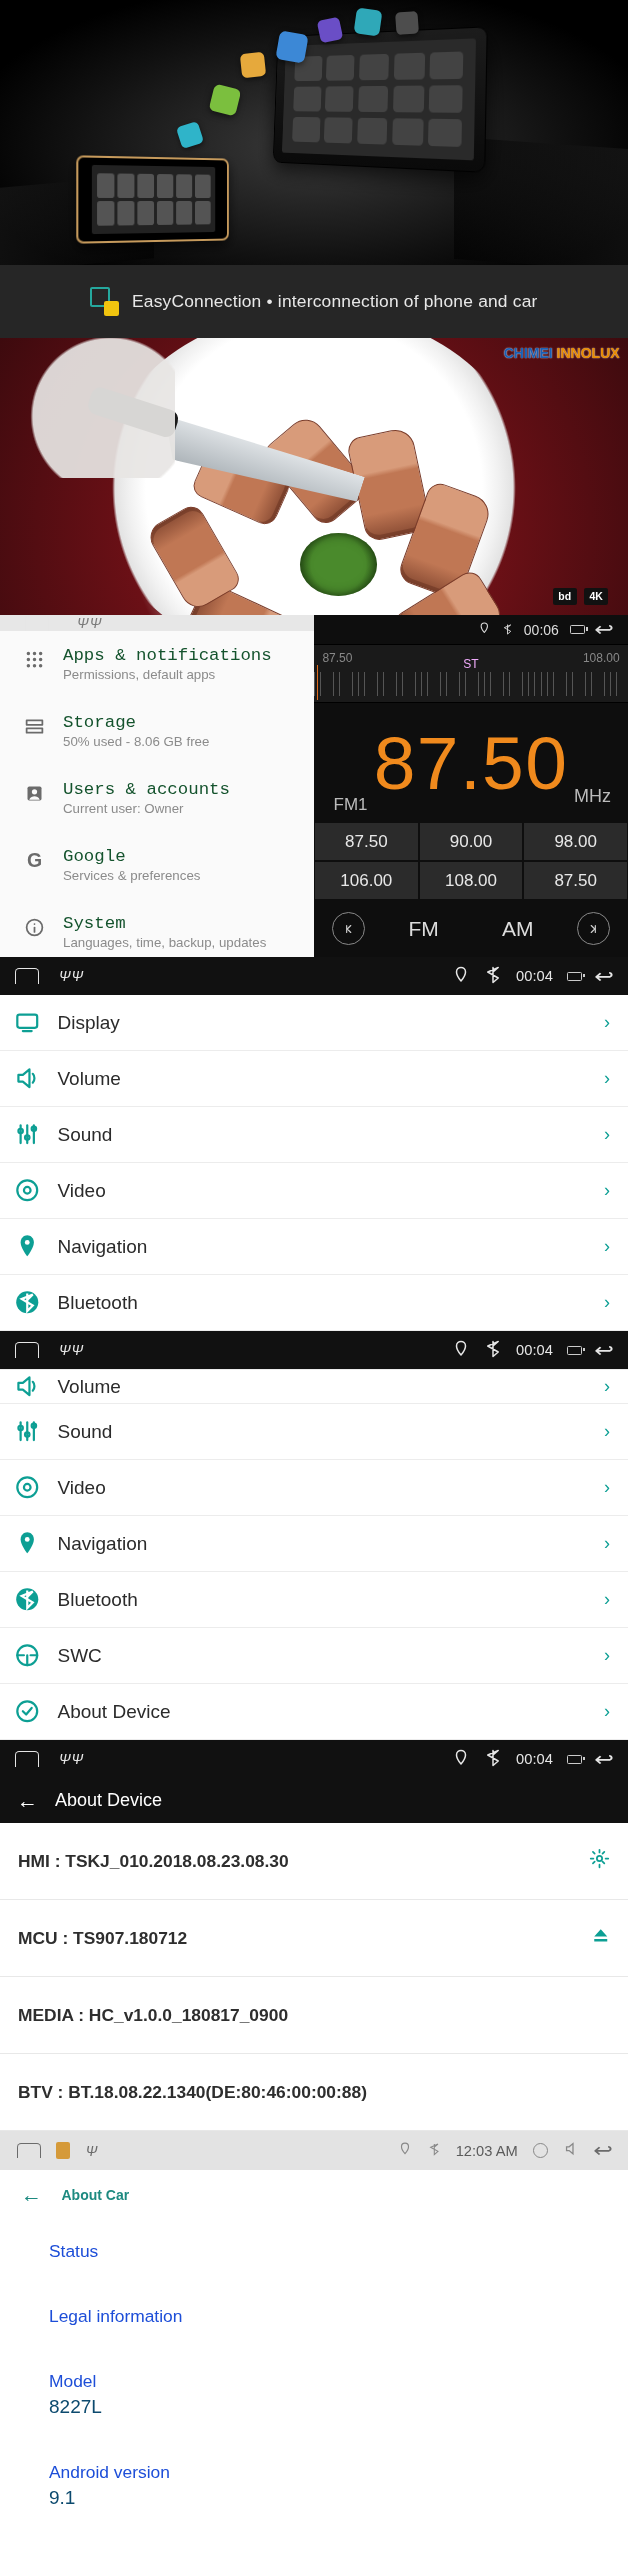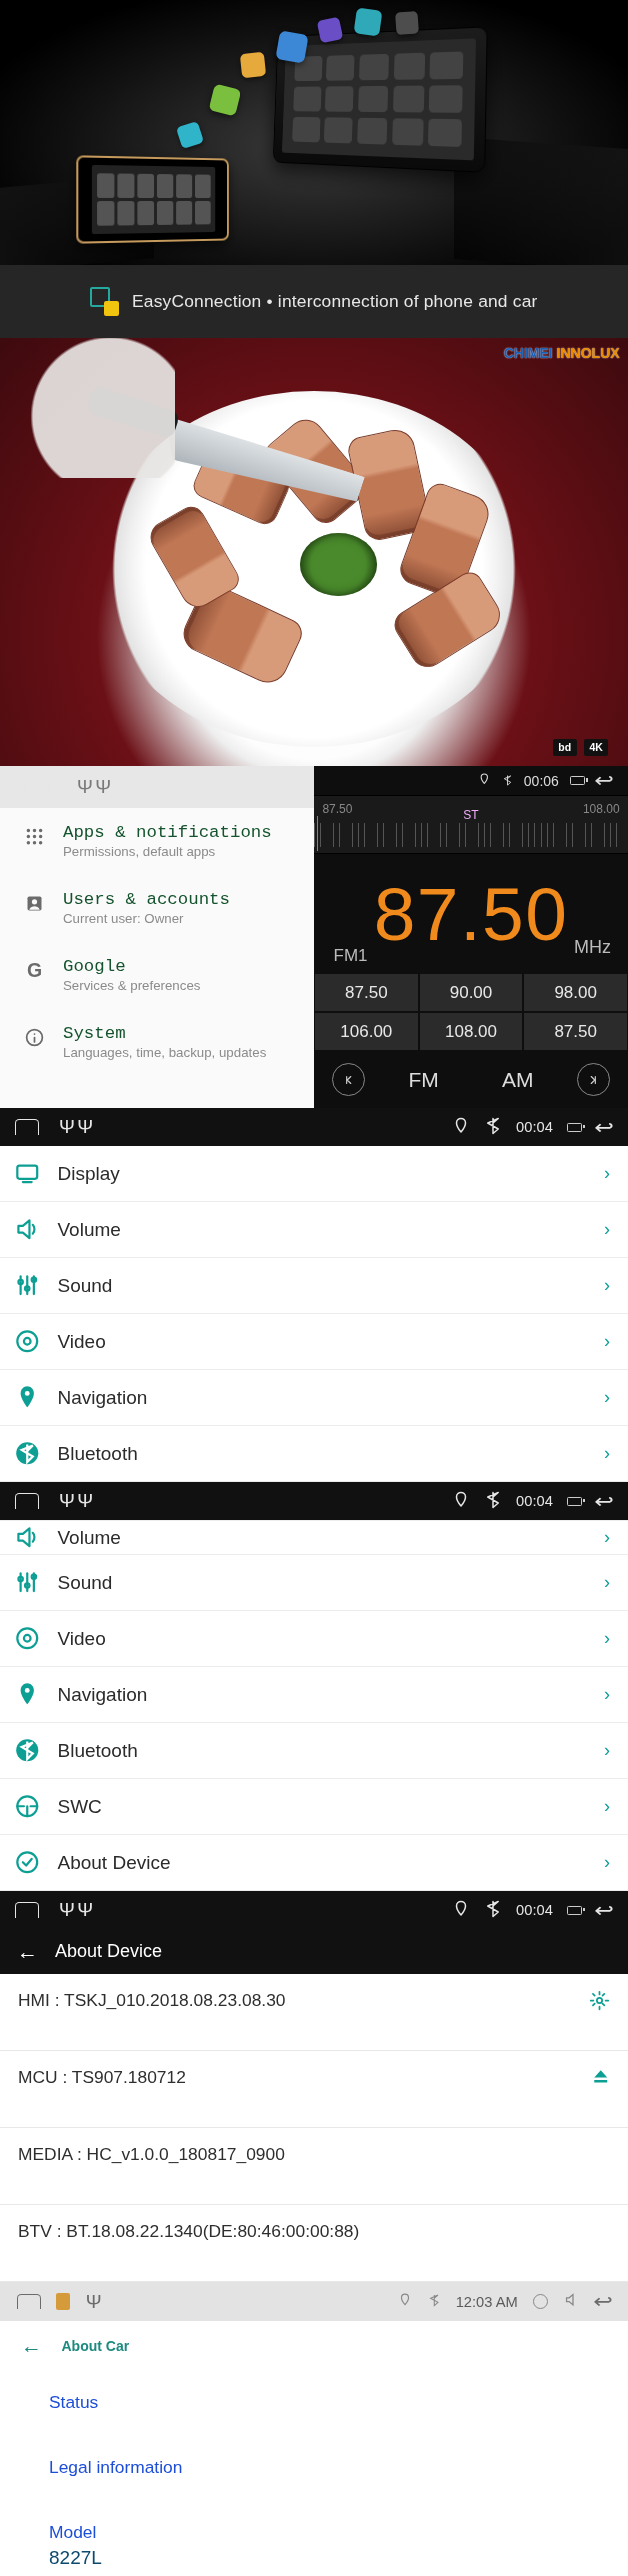"CHIMEI INNOLUX" .video-still { height: 428px -> 277px }
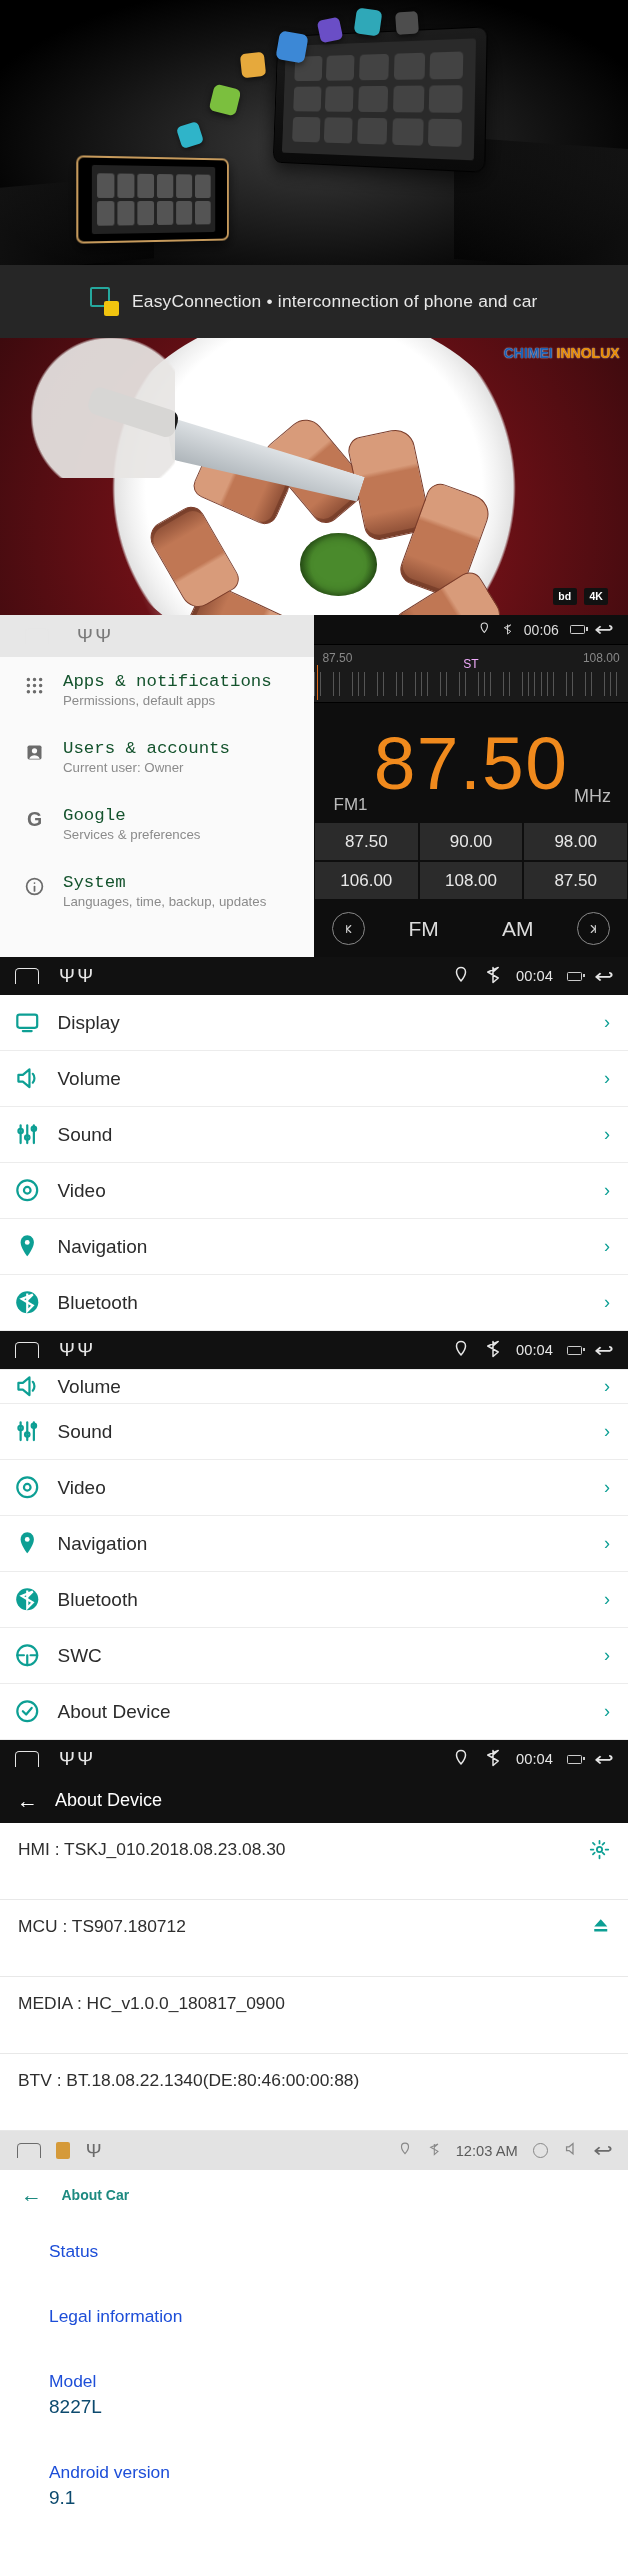"Ψ Ψ" .psi { font-size: 19px -> 14px; font-style: none -> italic }
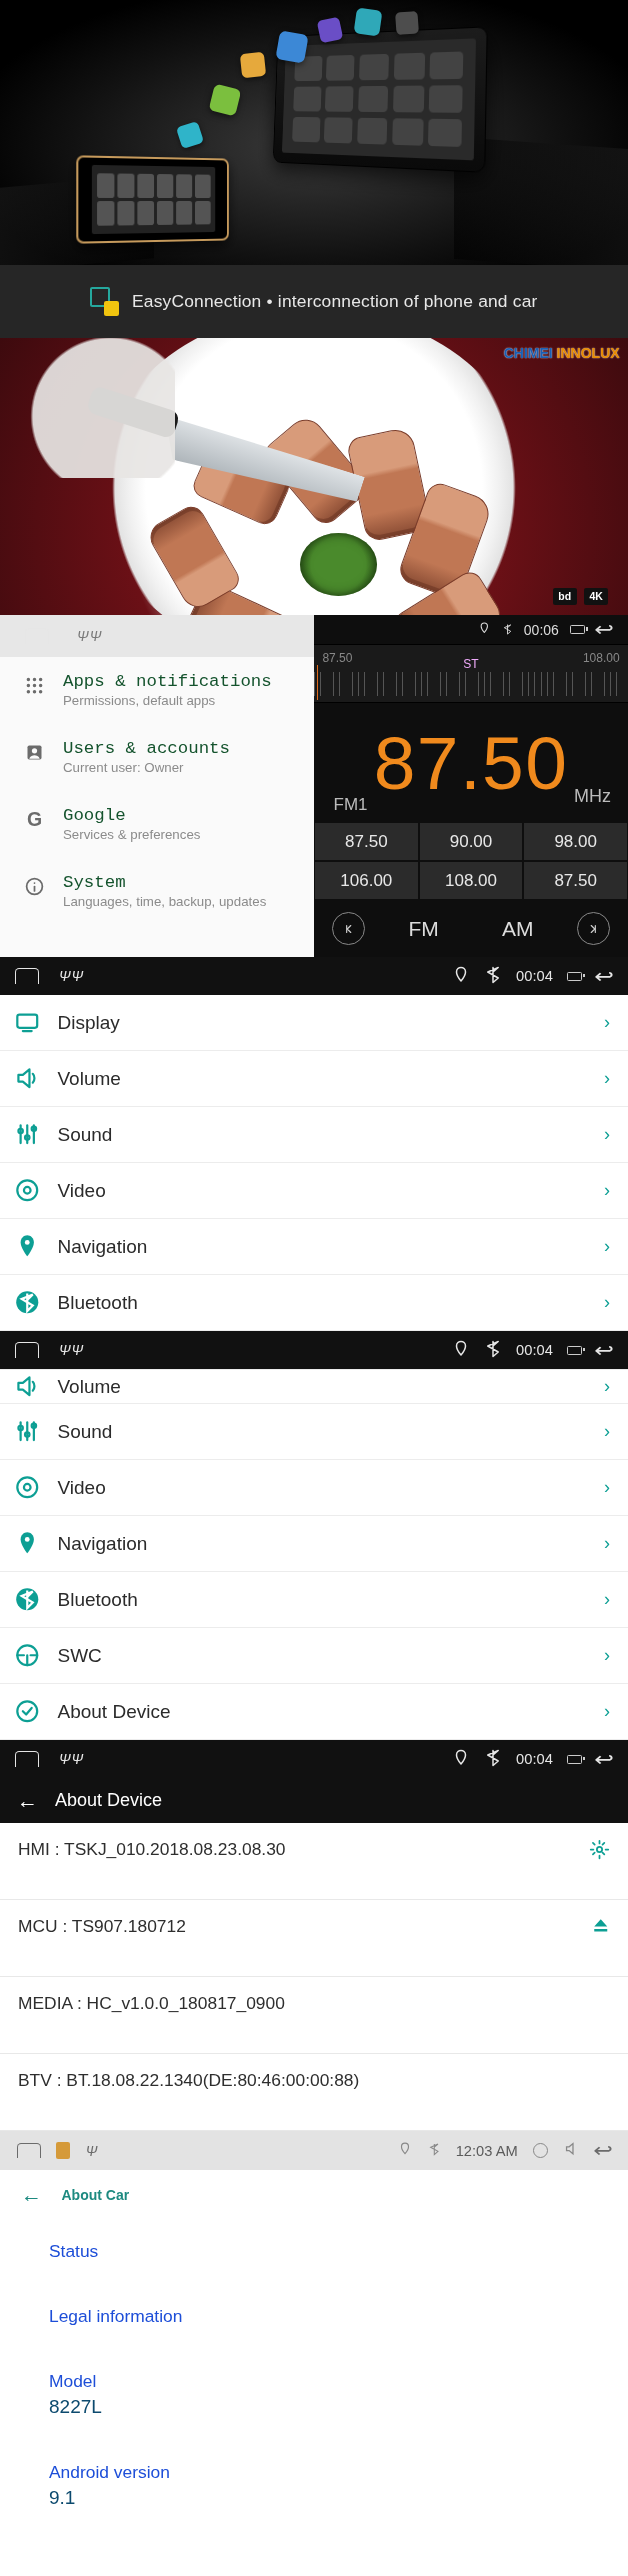"Storage" div.row { html: none -> <div> <div> <svg> <g> <rect></rect> <rect></rect> </g> </svg> </div> <div> <div>Storage</div> <div>50% used - 8.06 GB free</div> </div> </div> }
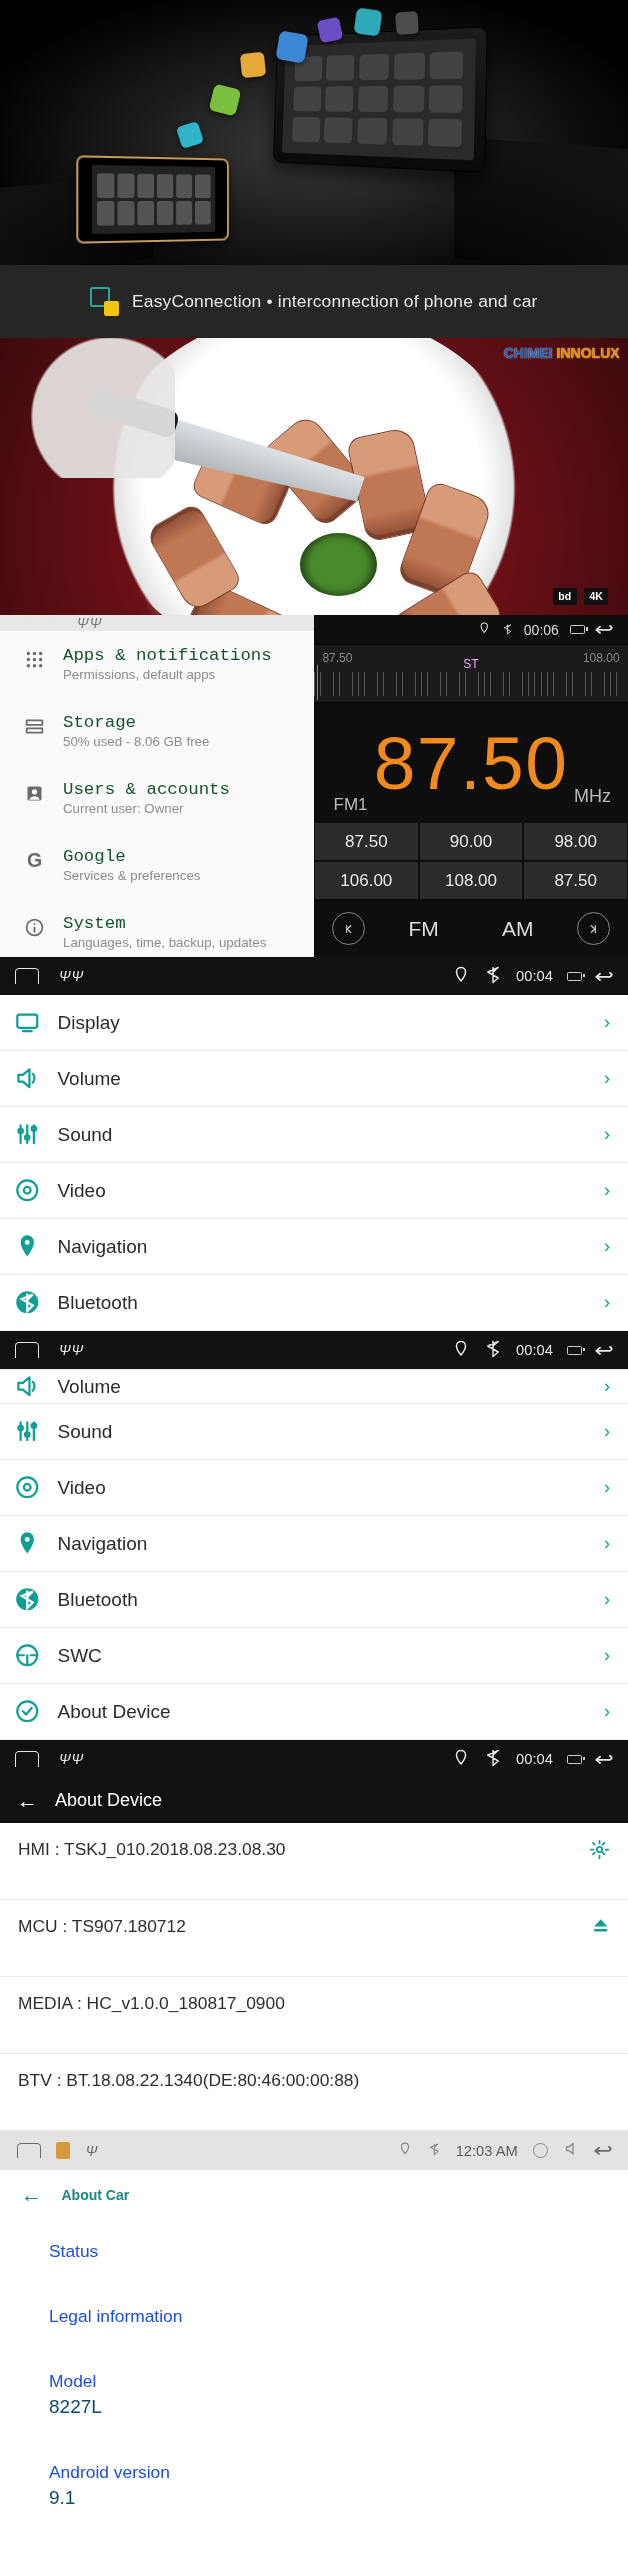"HMI : TSKJ_010.2018.08.23.08.30" .about-rows .arow { align-items: flex-start -> center; font-weight: none -> bold }
